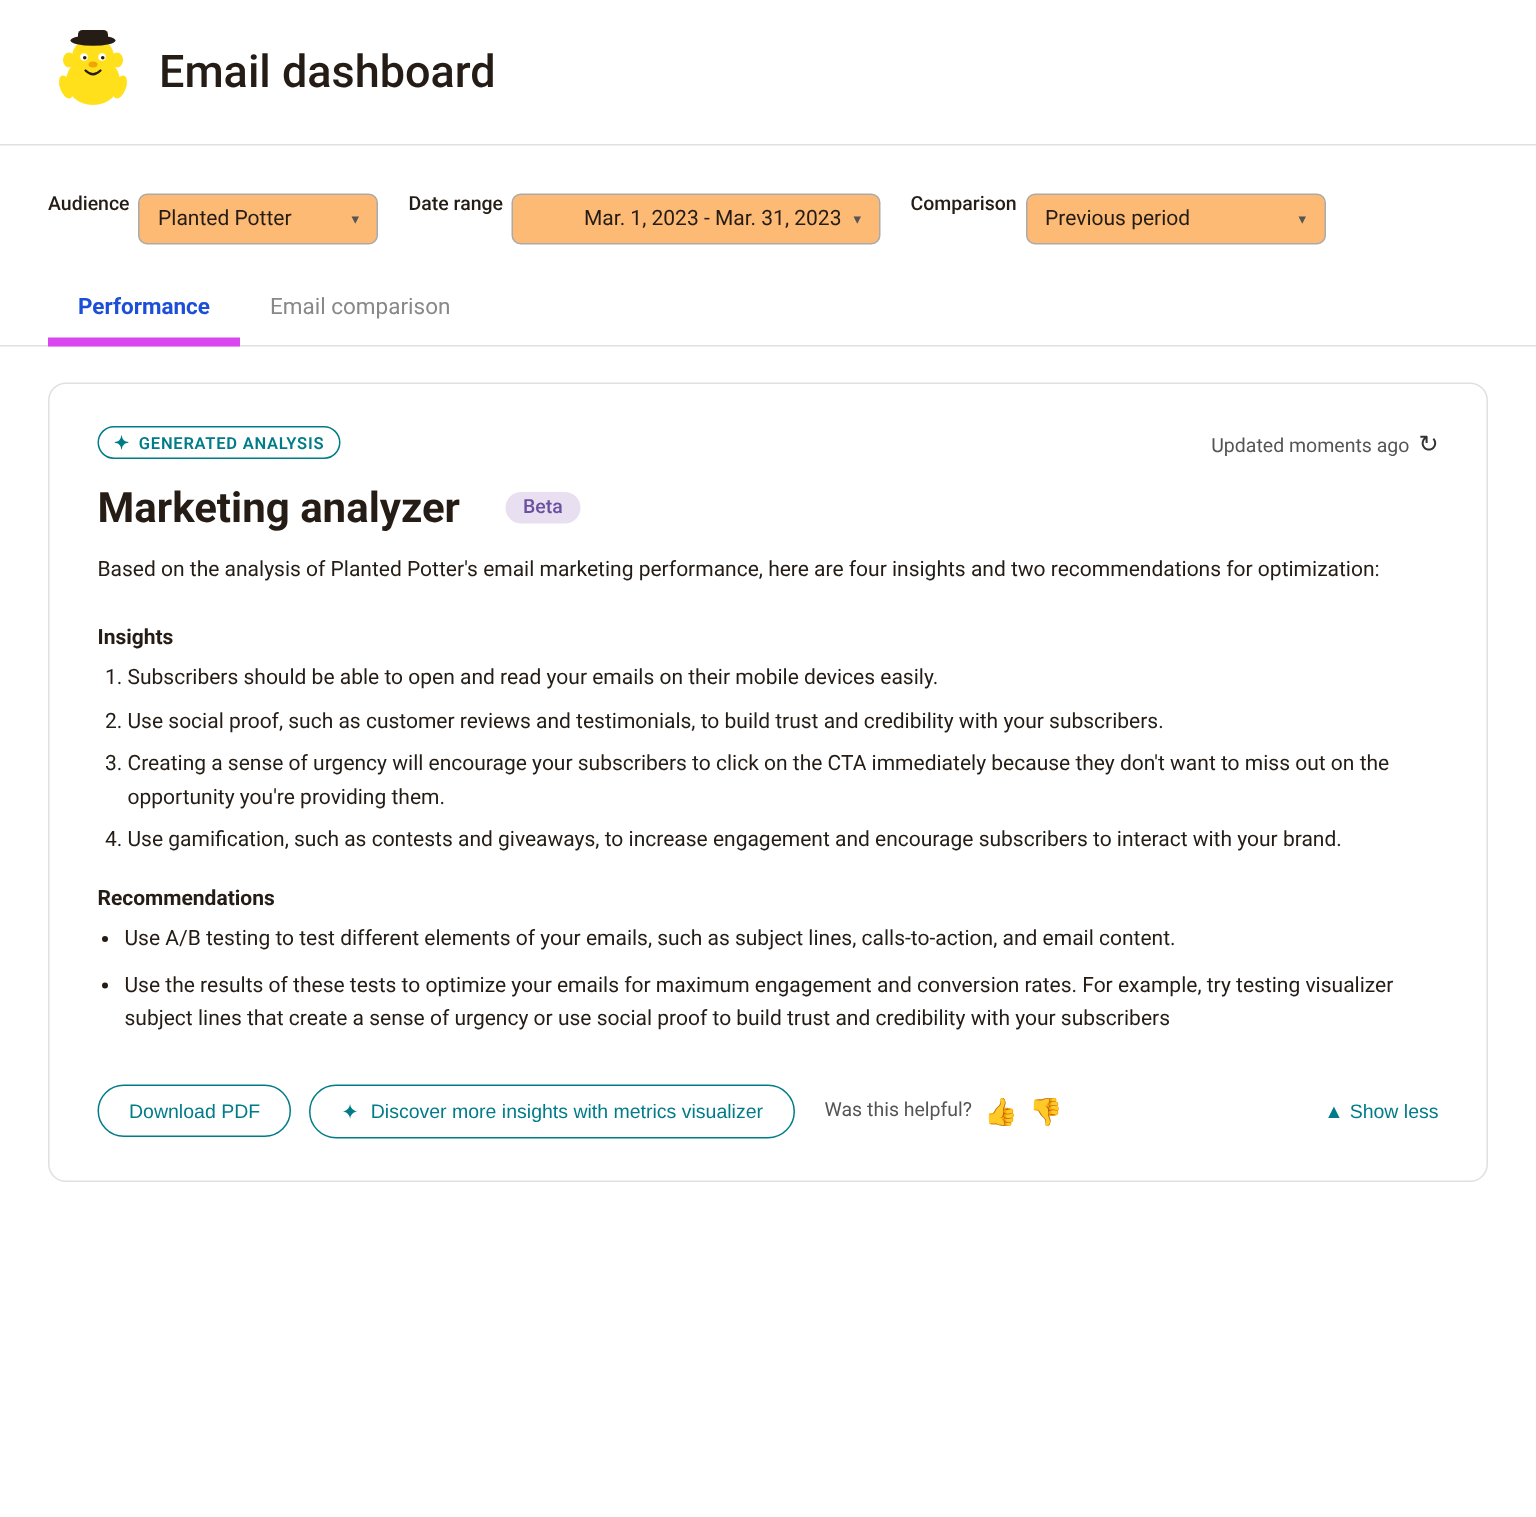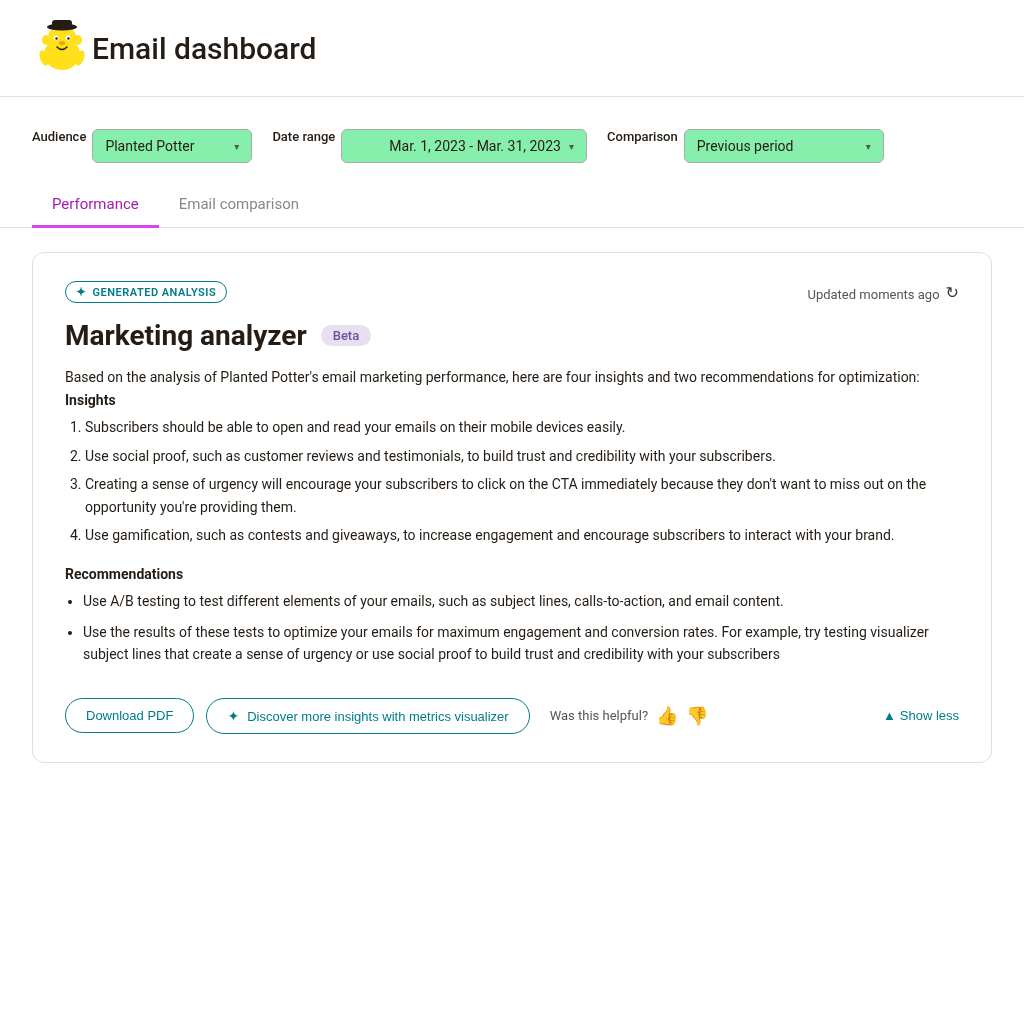"Email dashboard" .logo-container { gap: none -> 14px }
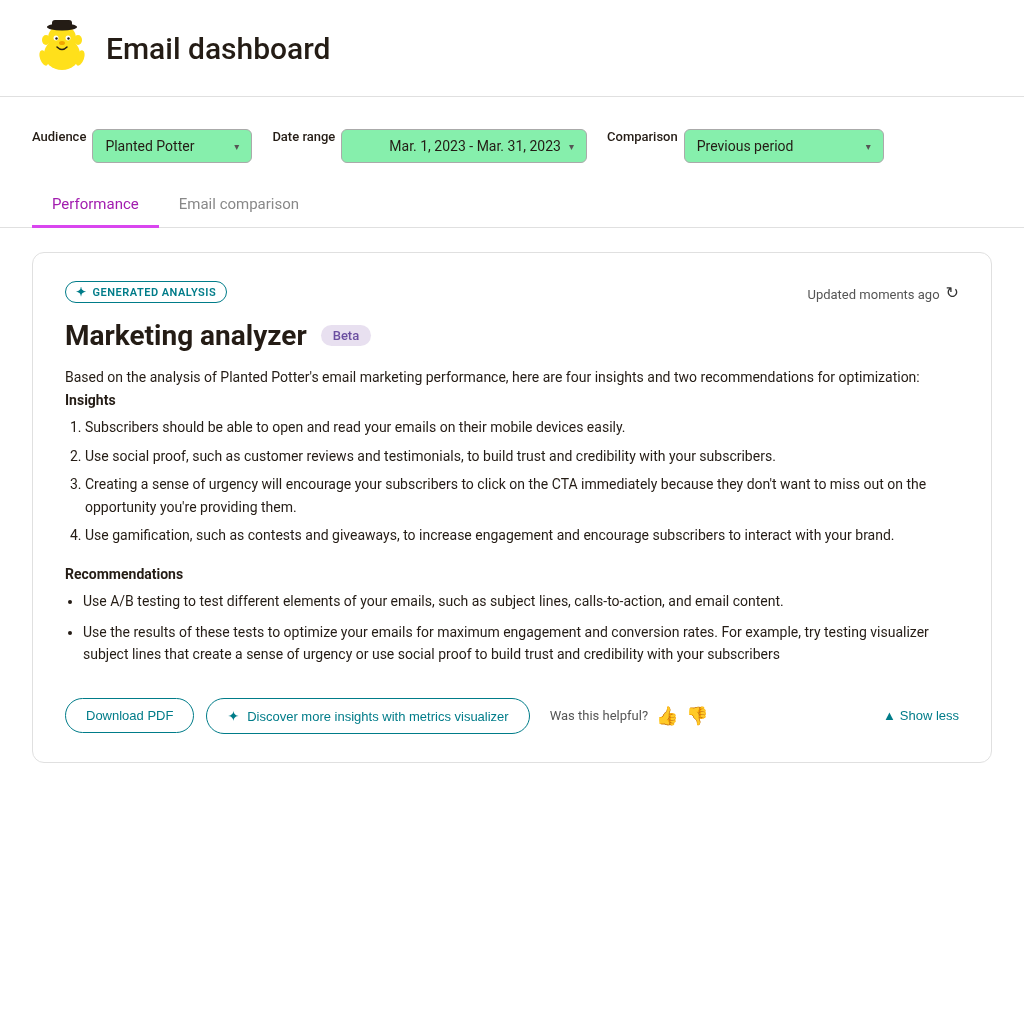"Planted Potter" .filter-select { background: #86efac -> #fdba74 }
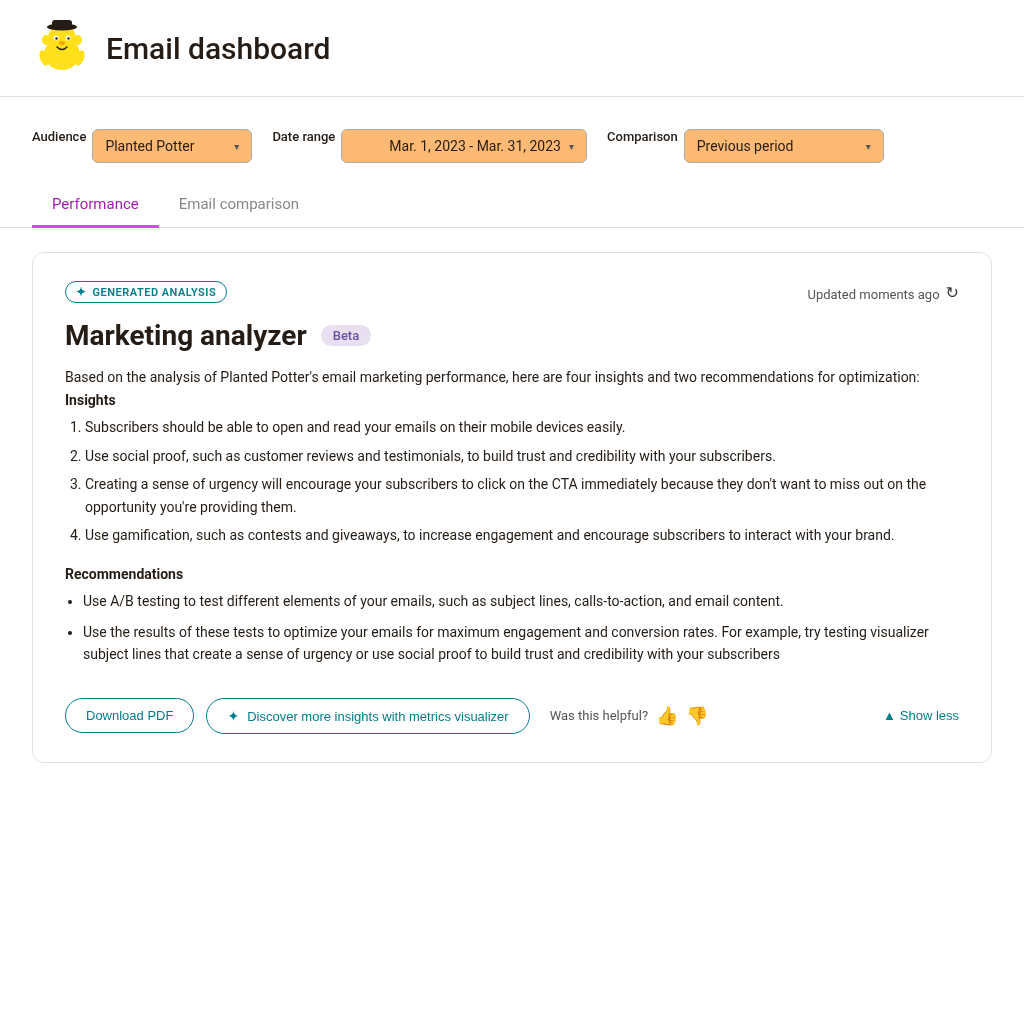"Performance" .tab.active { border-bottom: 3px solid #d946ef -> 6px solid #d946ef; color: #a21caf -> #1d4ed8; font-weight: 400 -> 700 }
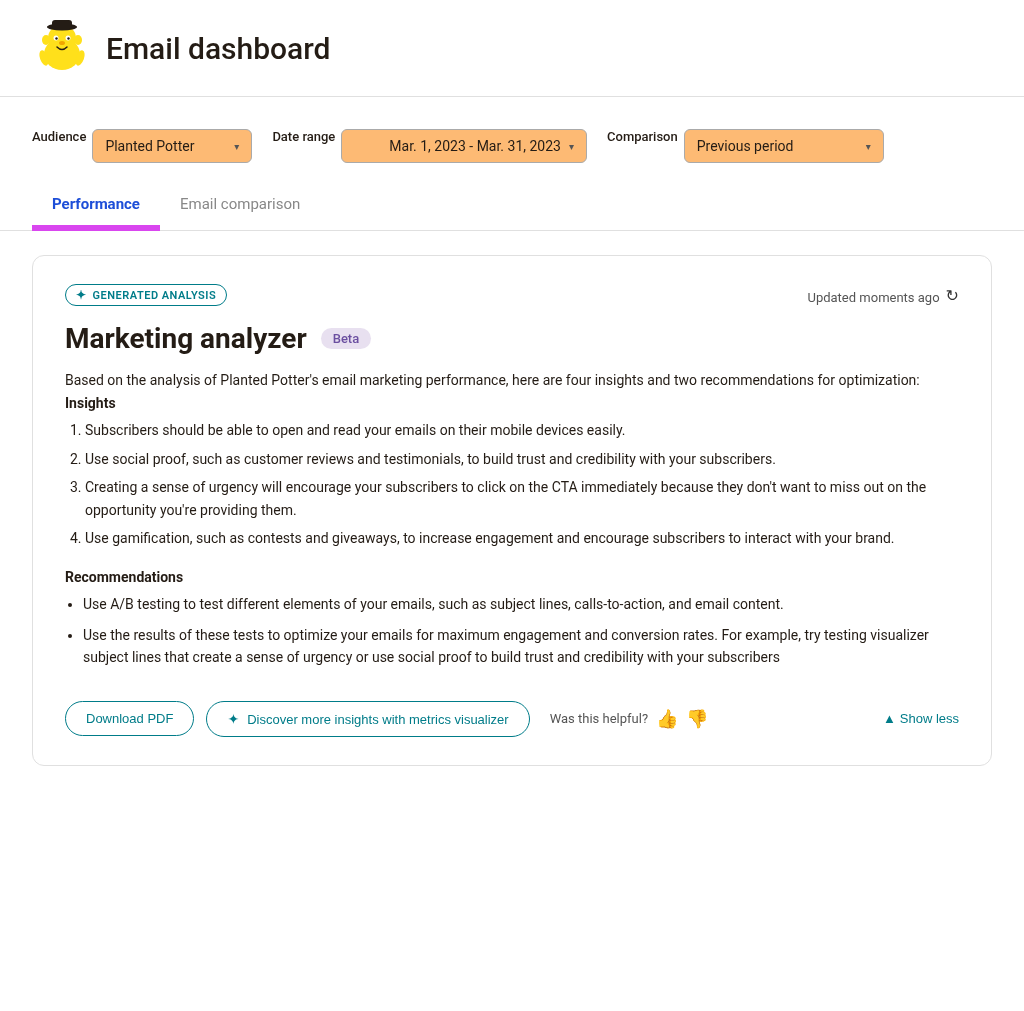"Marketing analyzer" .card-title-row { gap: 14px -> 30px }
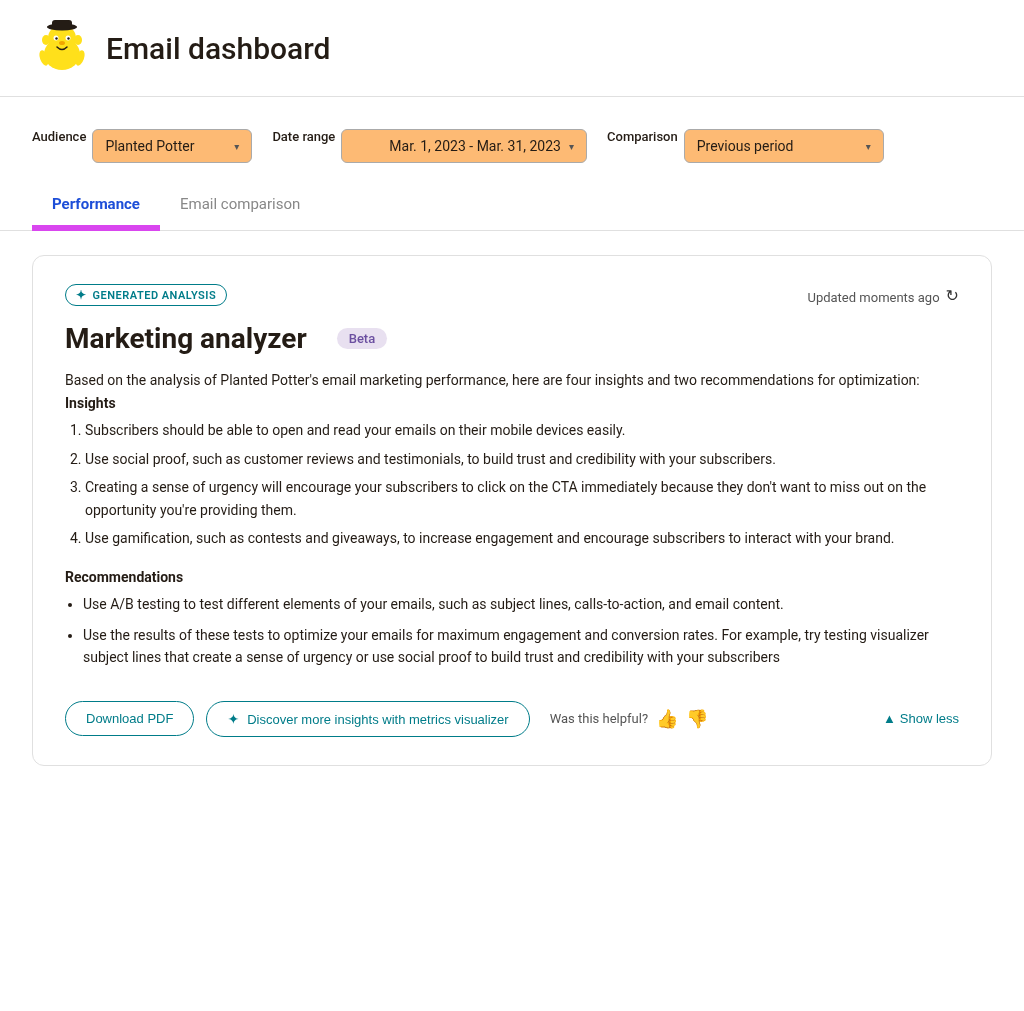"Based on the analysis of" .card-description { margin-bottom: 4px -> 26px }
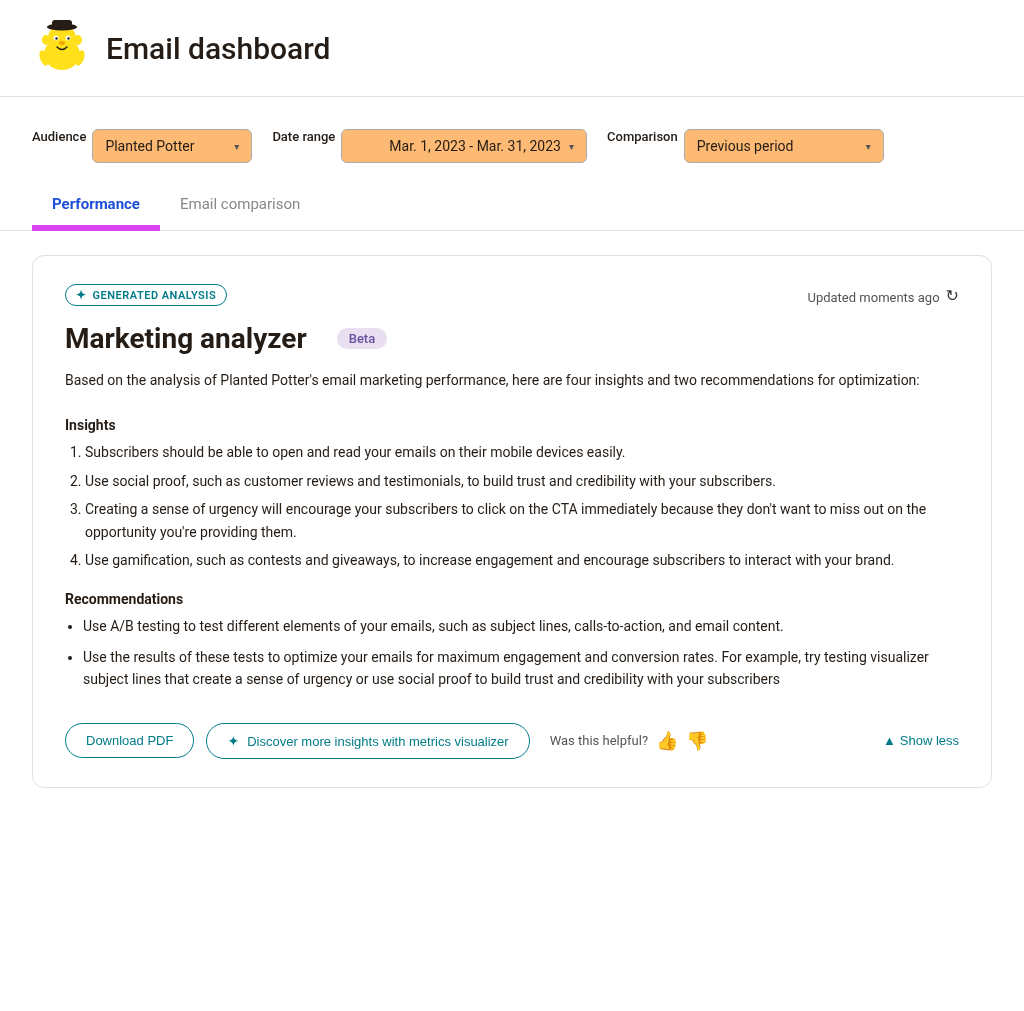"Download PDF" .btn-outline { align-items: flex-end -> flex-start }
